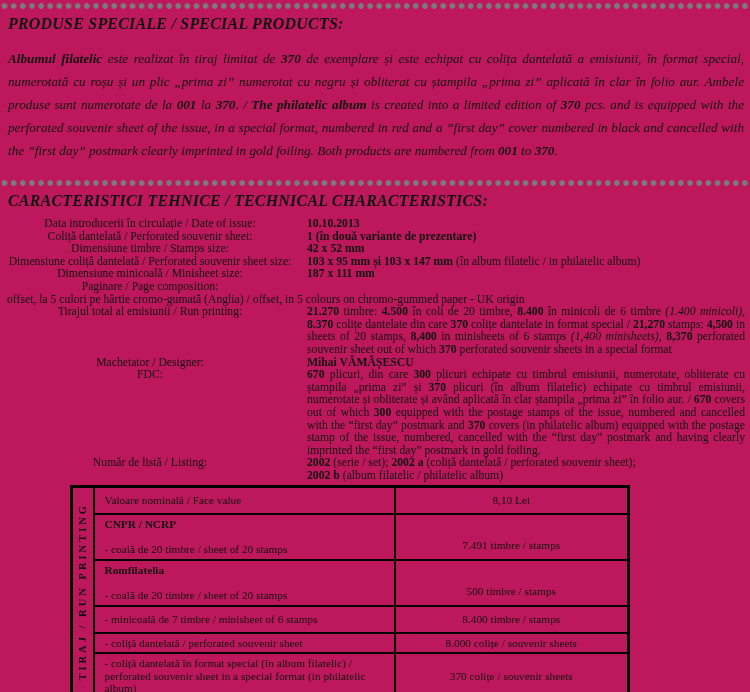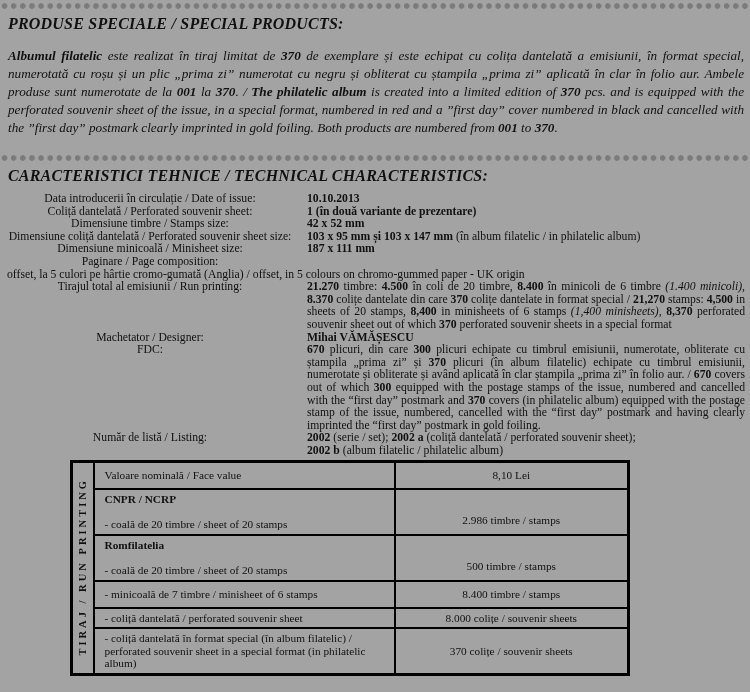"PRODUSE SPECIALE / SPECIAL PRODUCTS:" .page { background: #a3a3a3 -> #be185d }
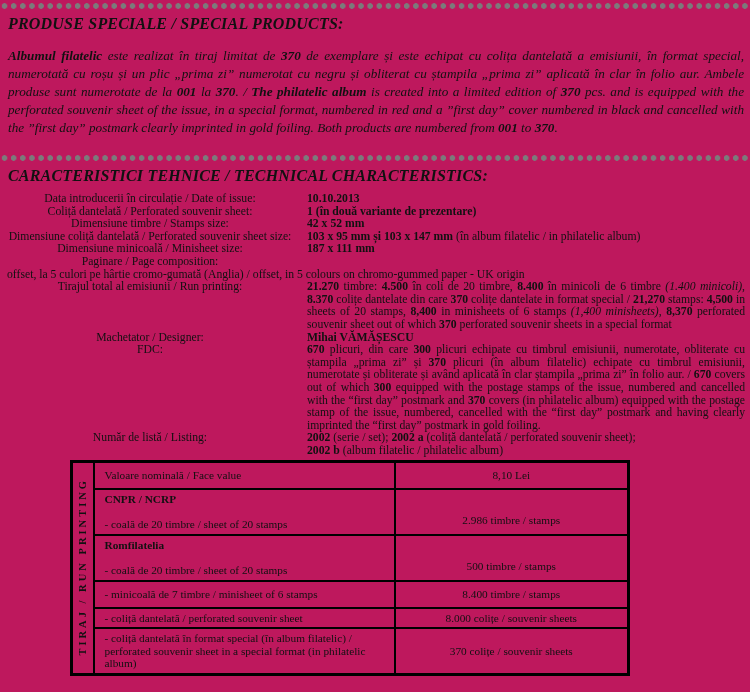"Albumul filatelic este realizat în" .intro { line-height: 18px -> 23px }
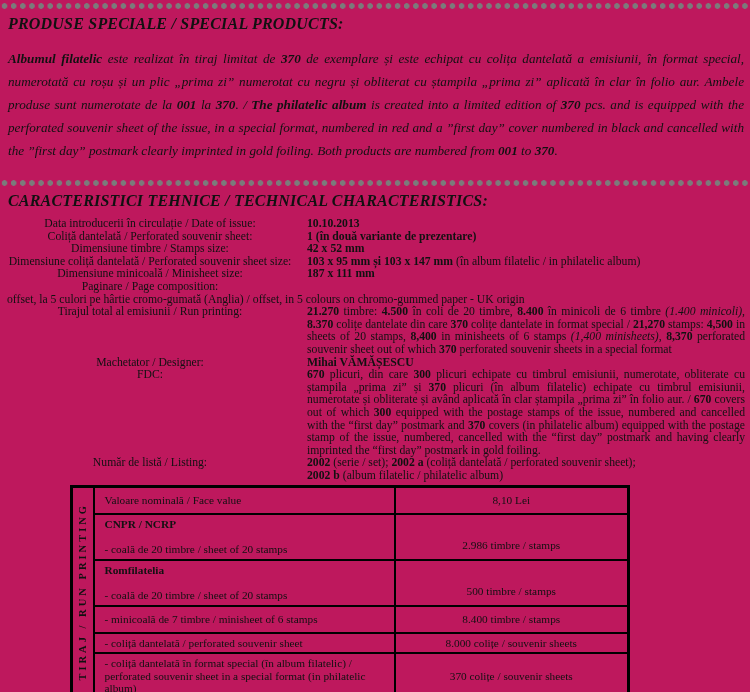"2.986 timbre / stamps" td.value-cell { text: 2.986 -> 7.491 }
